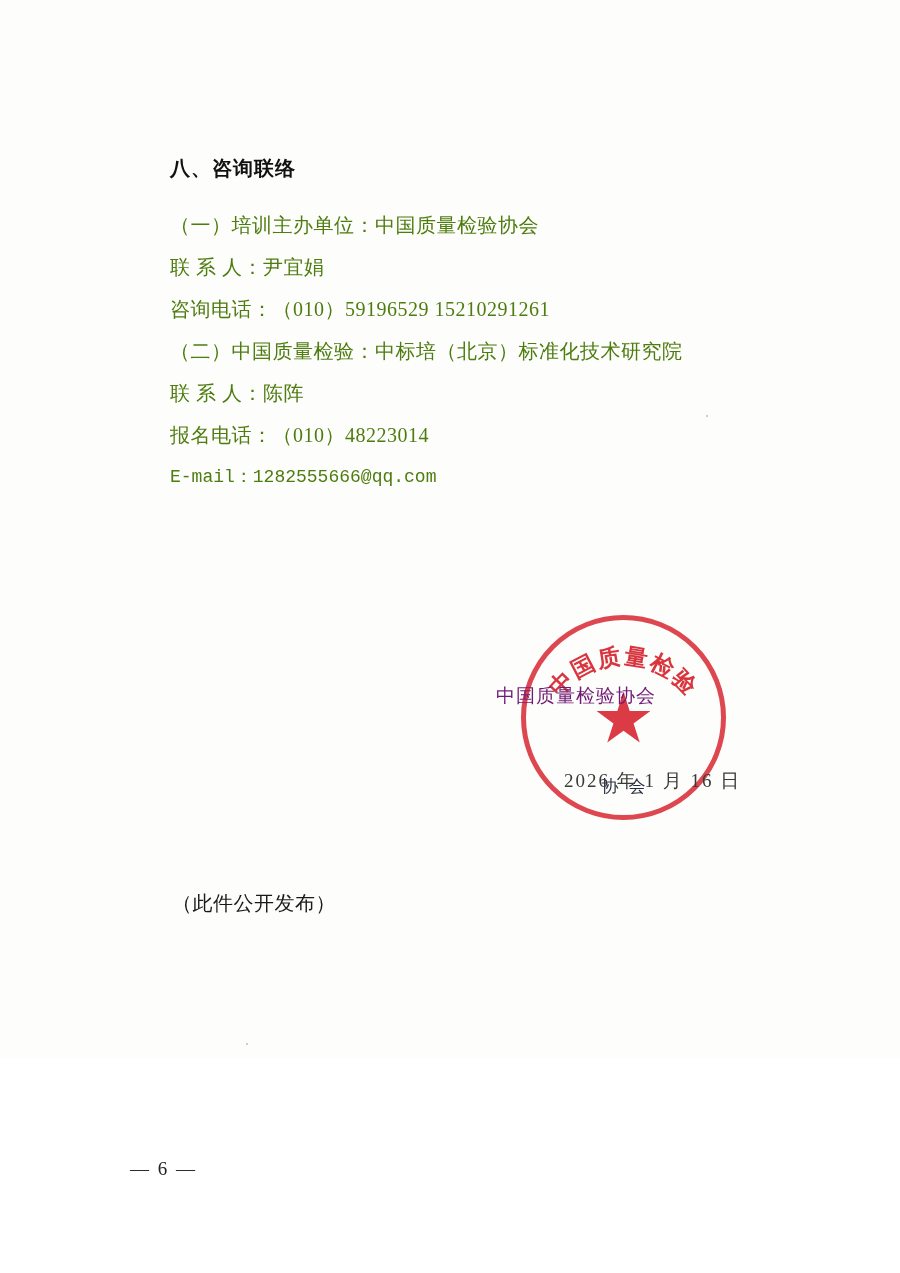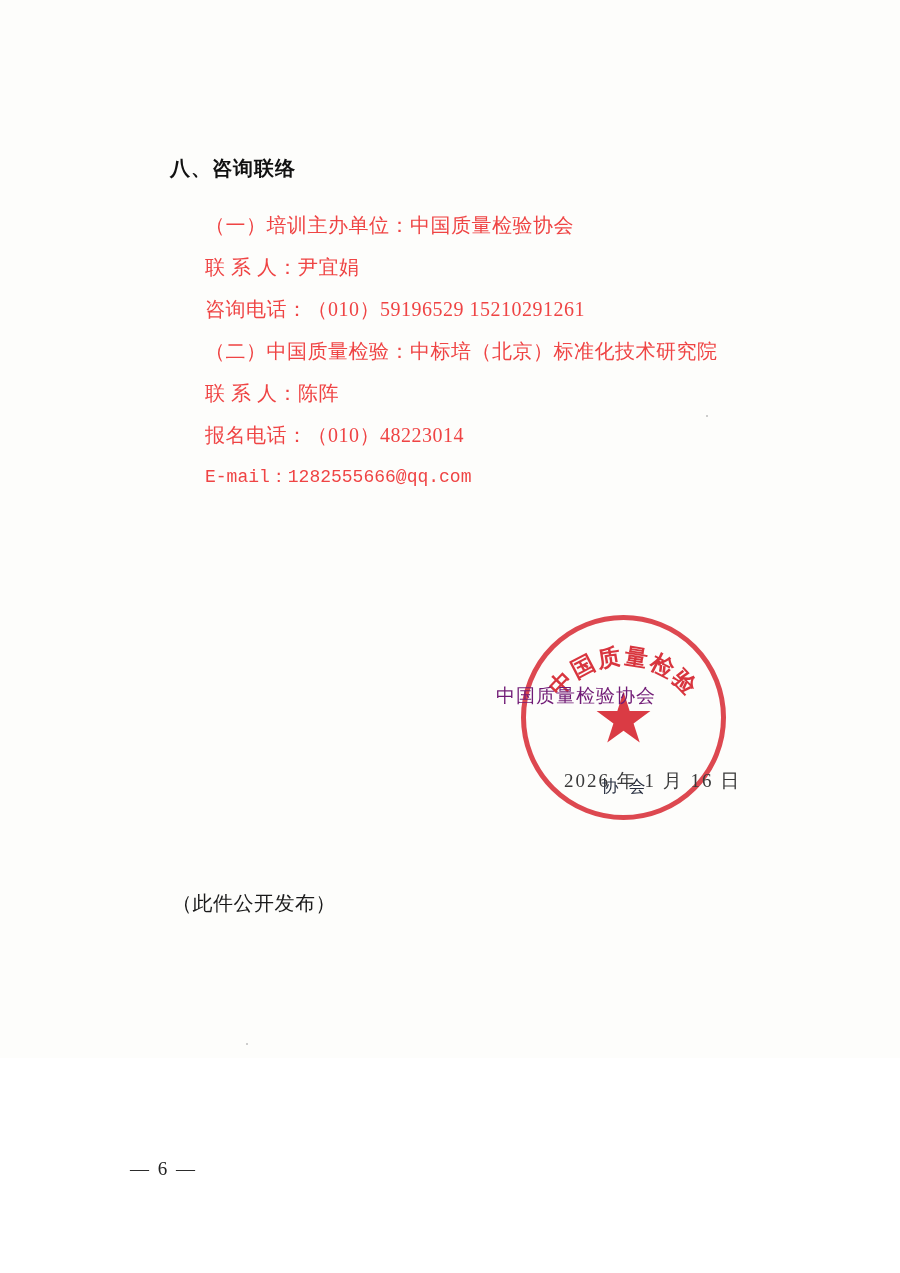"（一）培训主办单位：中国质量检验协会" .line { color: #ef4444 -> #4d7c0f; margin-left: 35px -> none }
